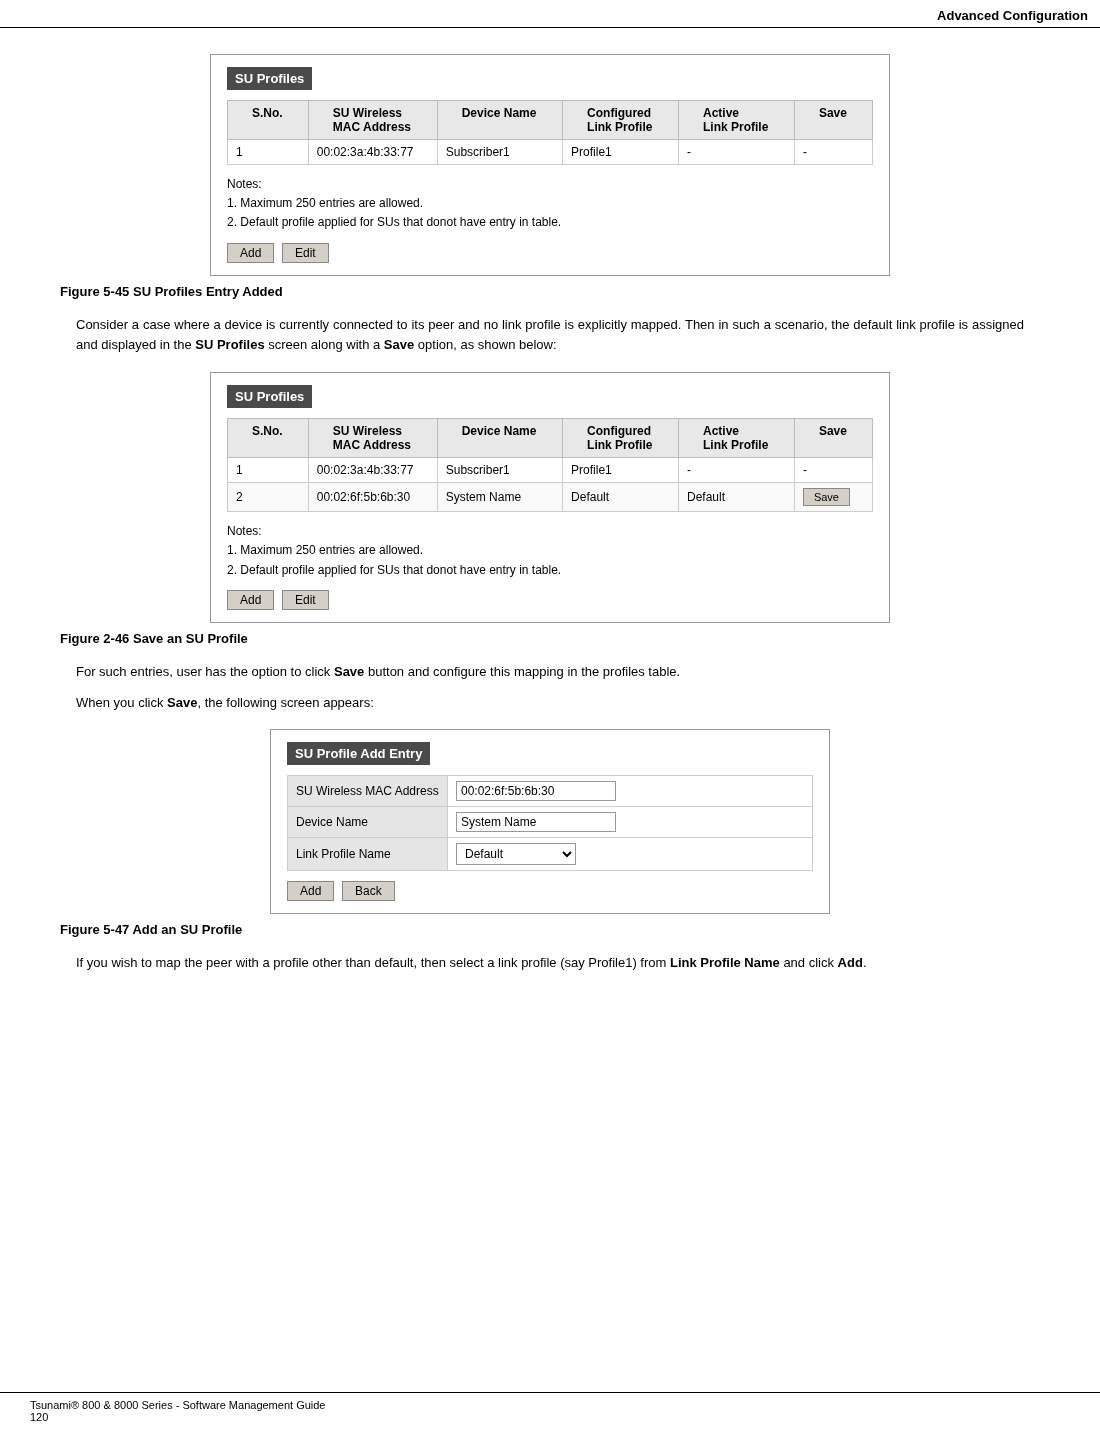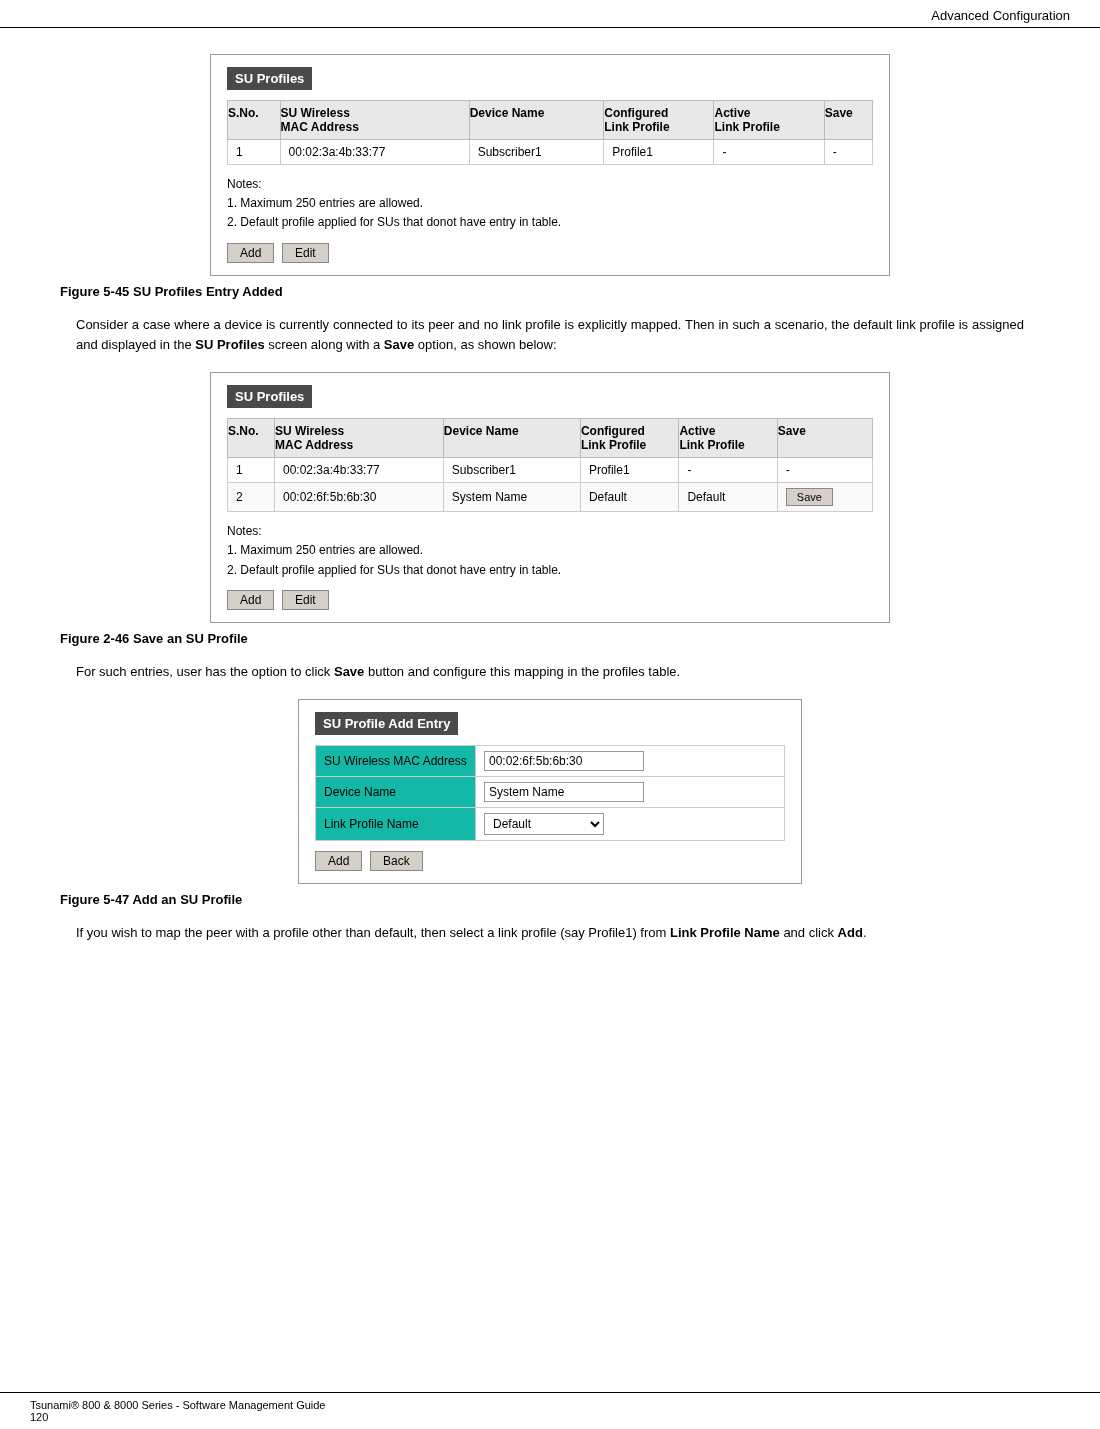"Advanced Configuration" .page-header { font-weight: normal -> bold; padding: 8px 30px 4px 30px -> 8px 12px 4px 30px }
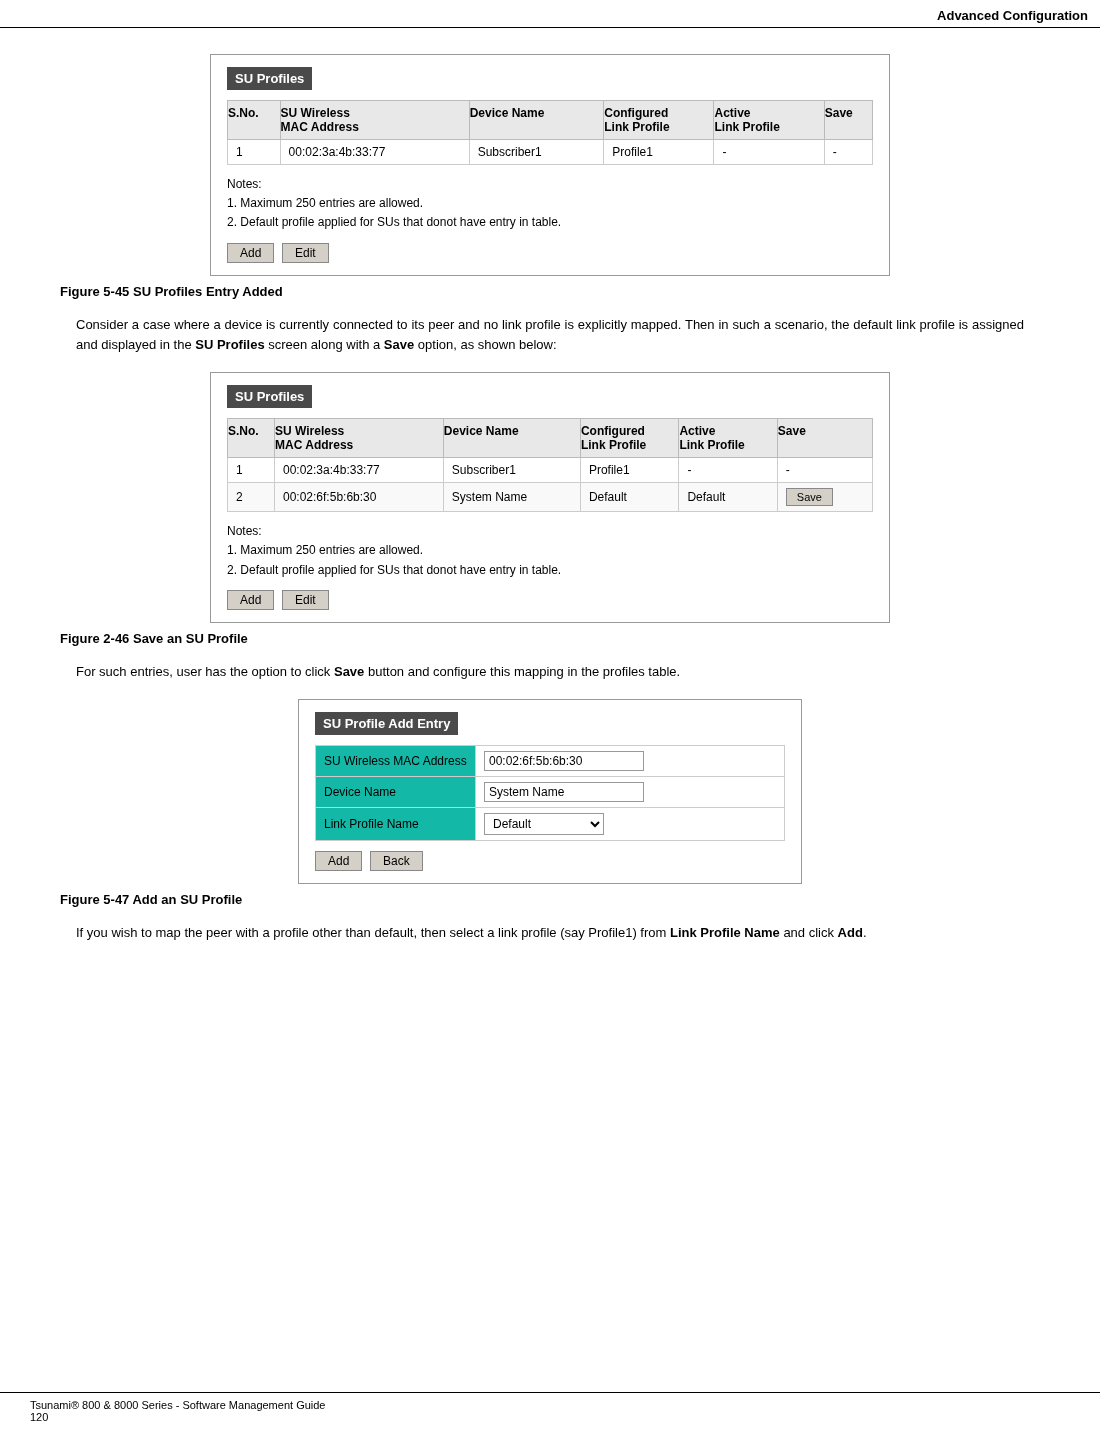"S.No." .profile-table th { padding: 5px 0 -> 5px 24px }
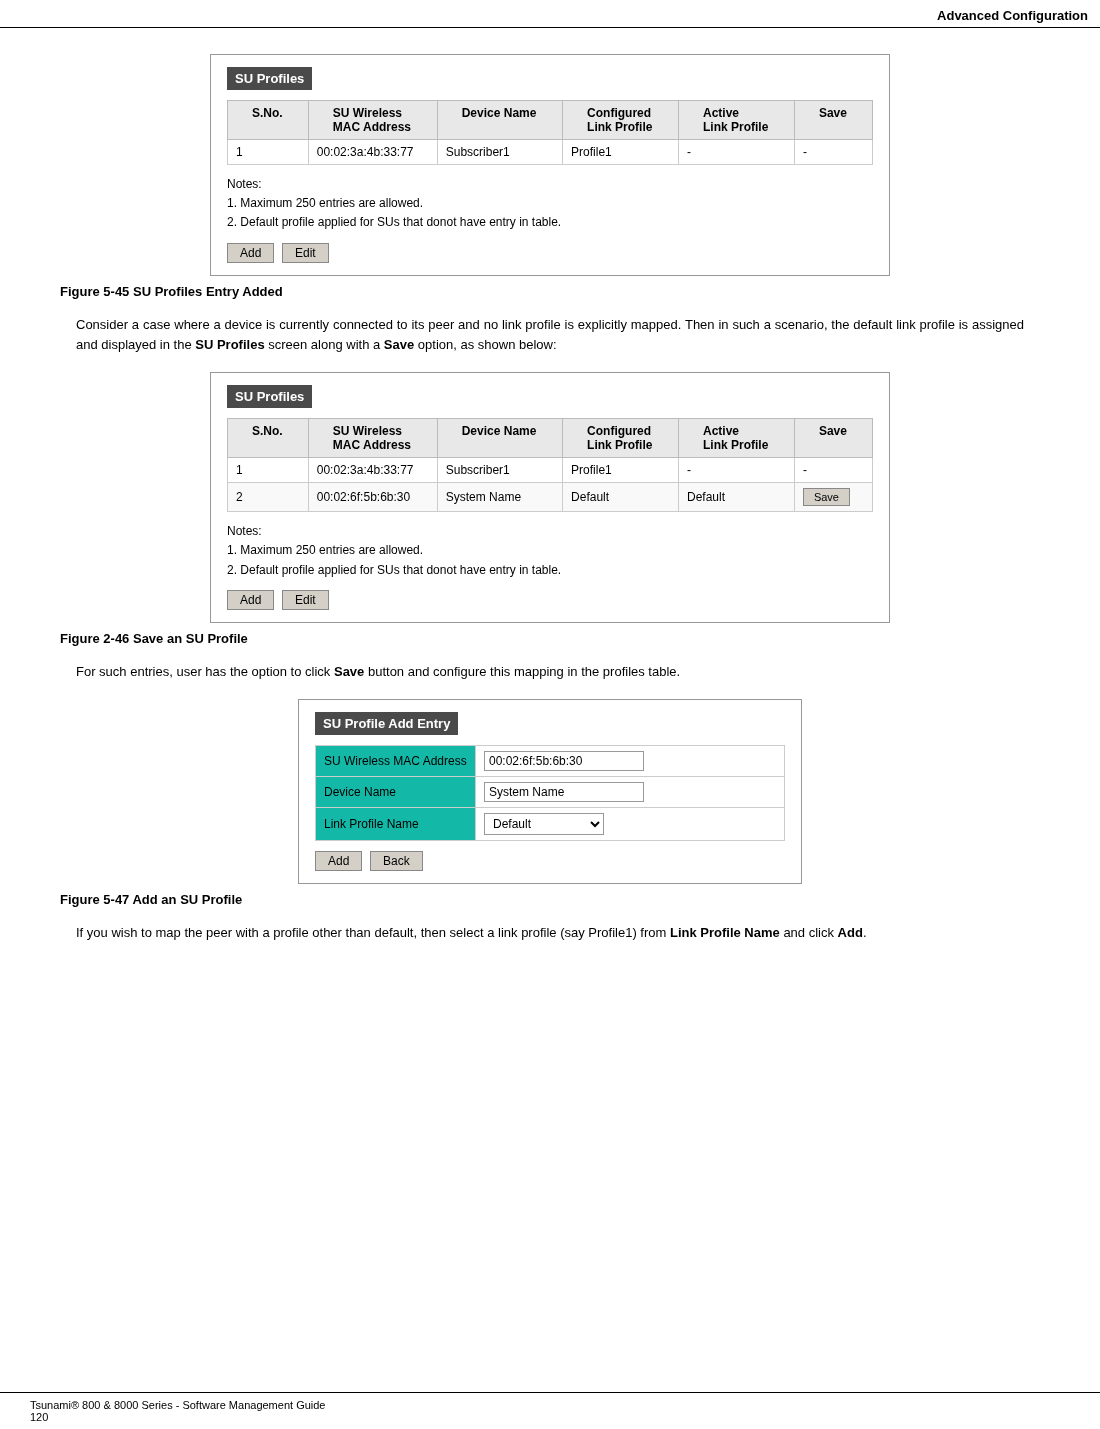"When you click Save, the" p.body-text { html: none -> <p> When you click <span>Save</span>, the following screen appears: </p> }
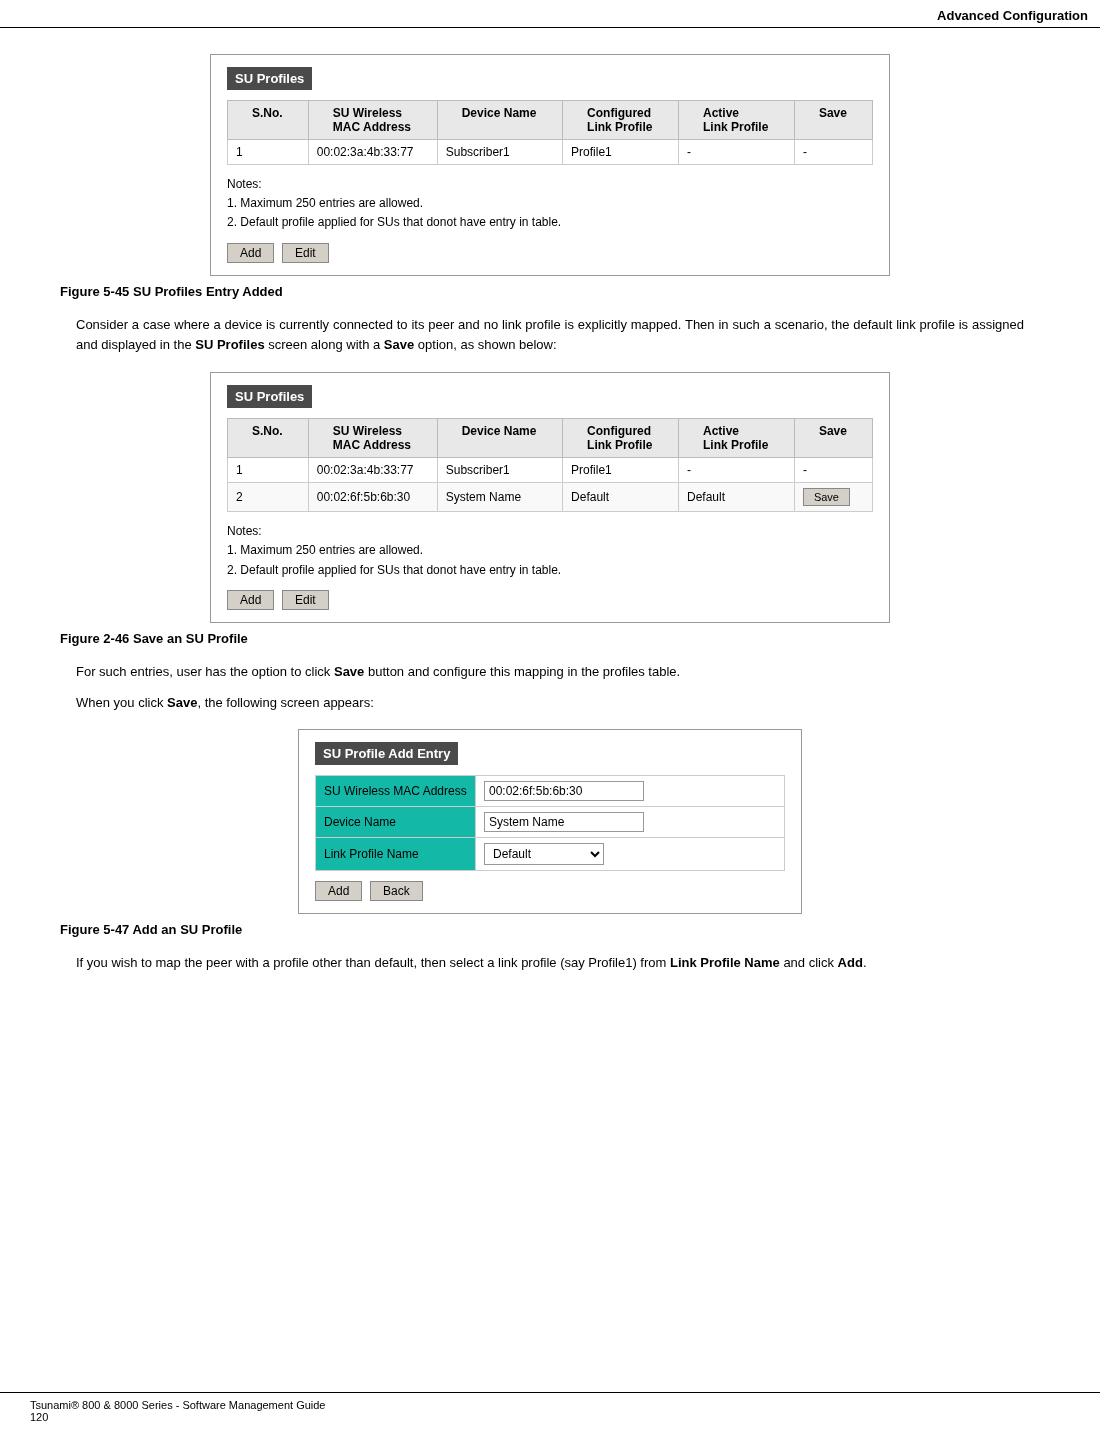"SU Profile Add Entry" .su-profile-add-box { width: 504px -> 560px }
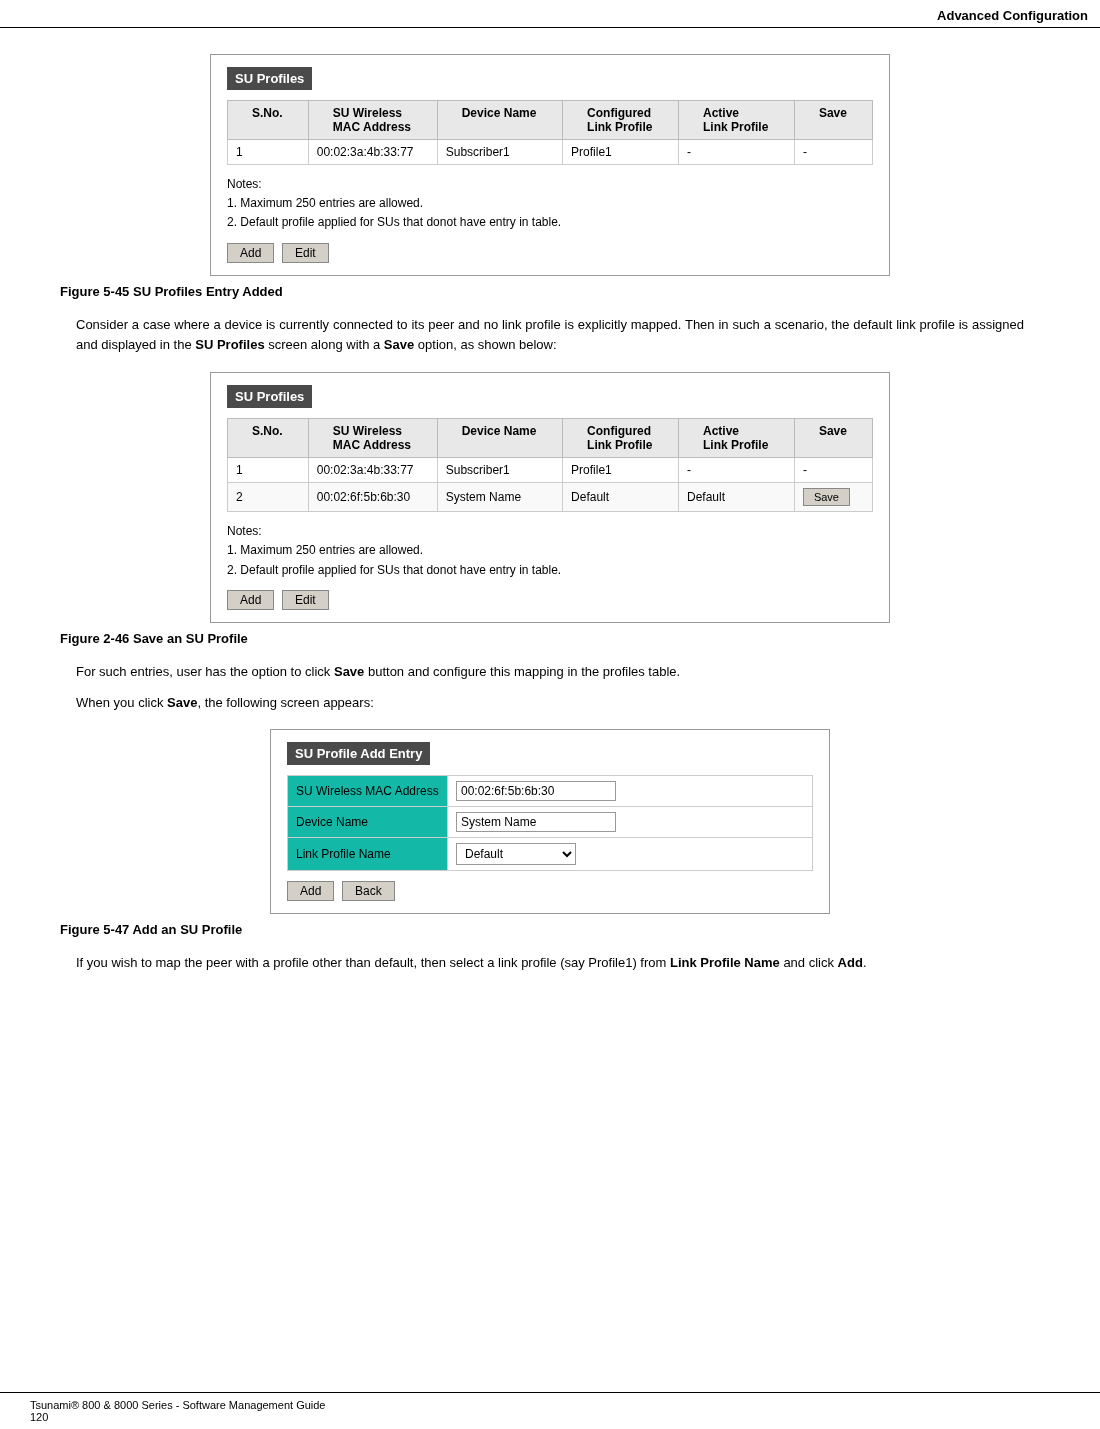"SU Wireless MAC Address" .form-table .label-cell { background: #14b8a6 -> #e5e5e5 }
